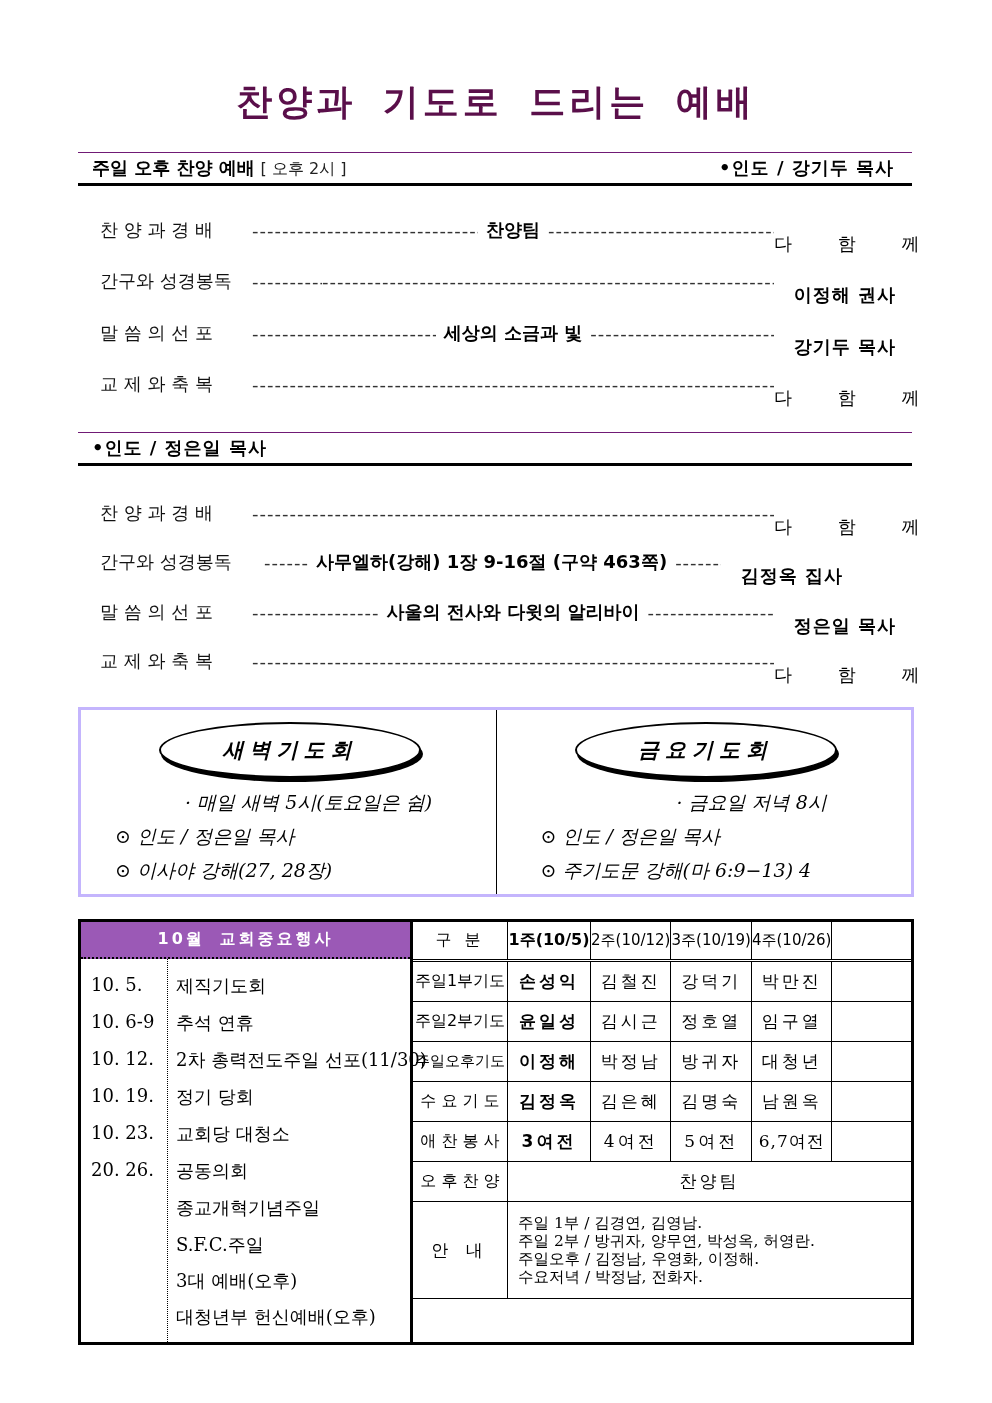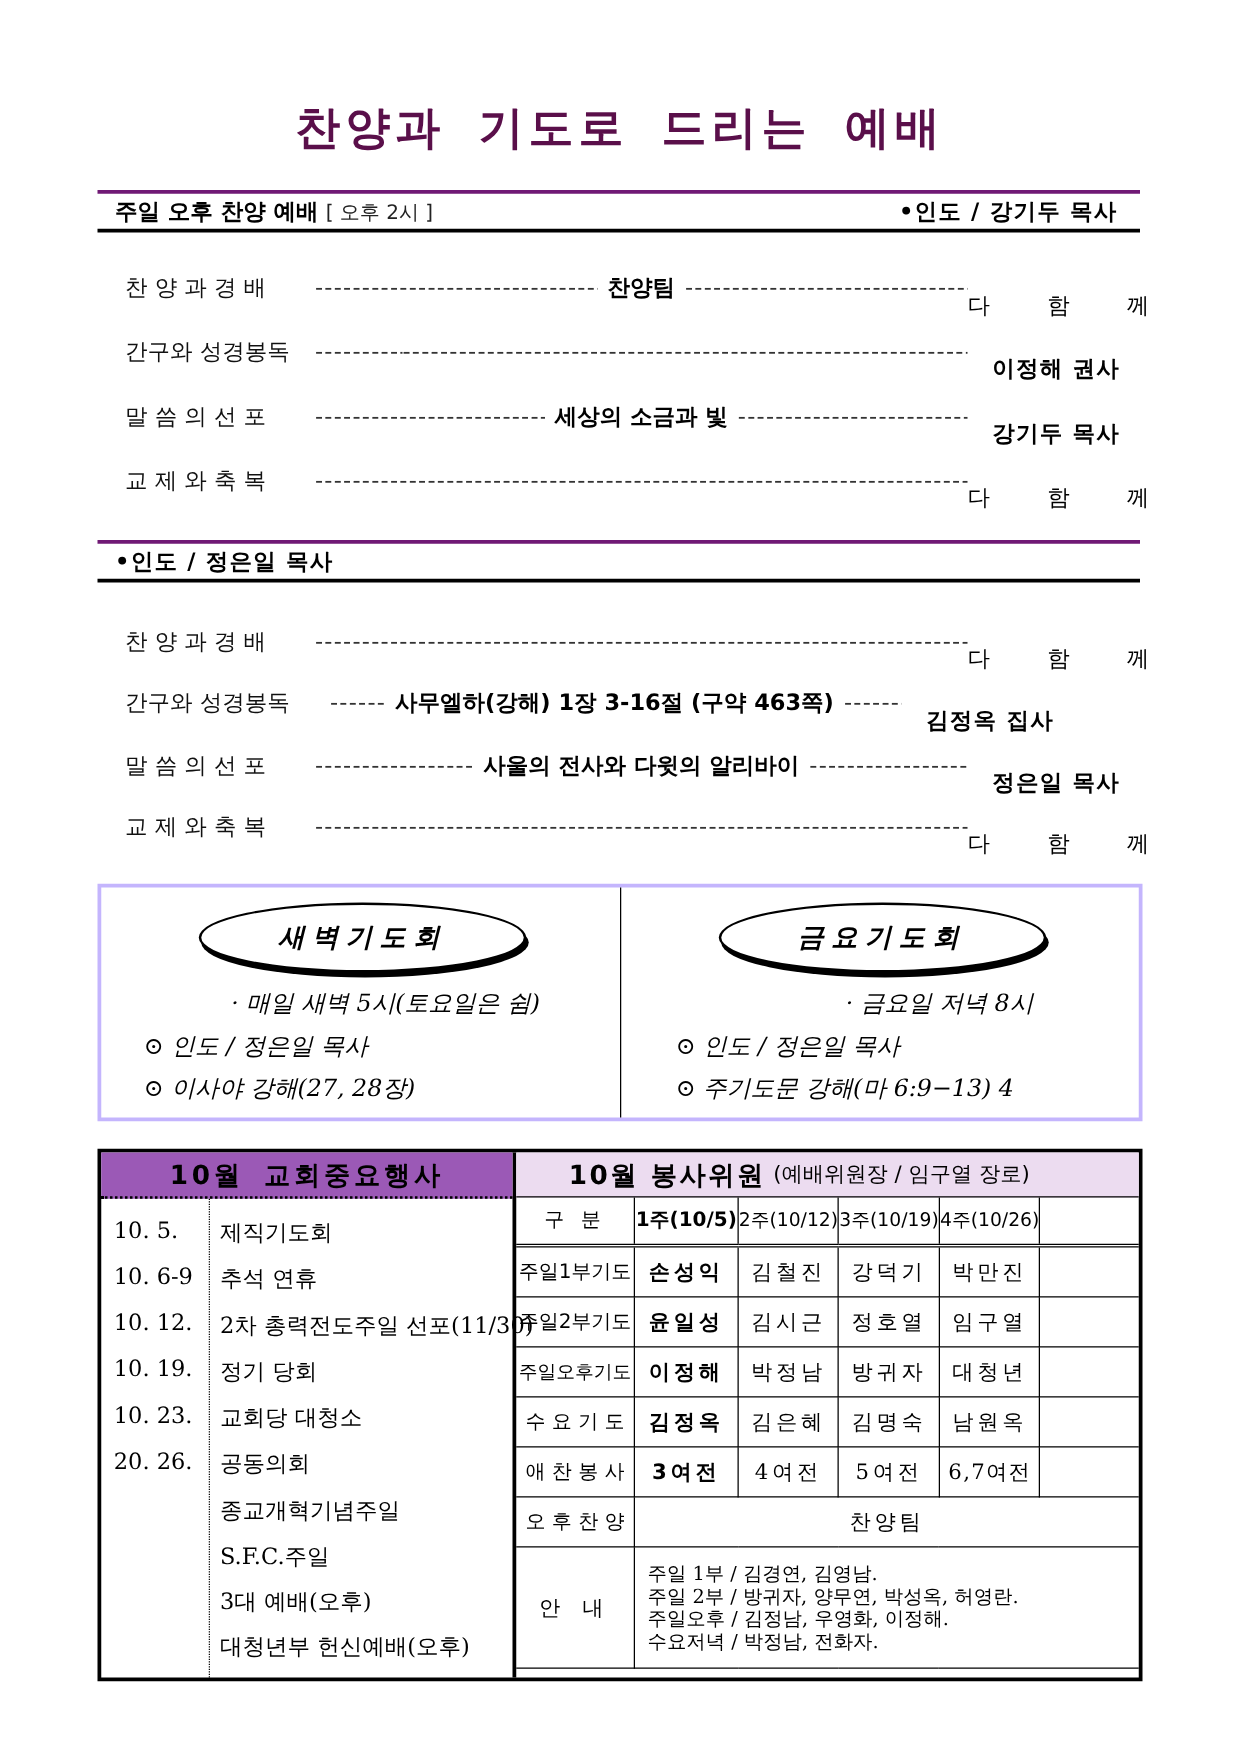"주일 오후 찬양 예배 [" .sec-head { border-top: 3px solid #701a75 -> 1px solid #701a75 }
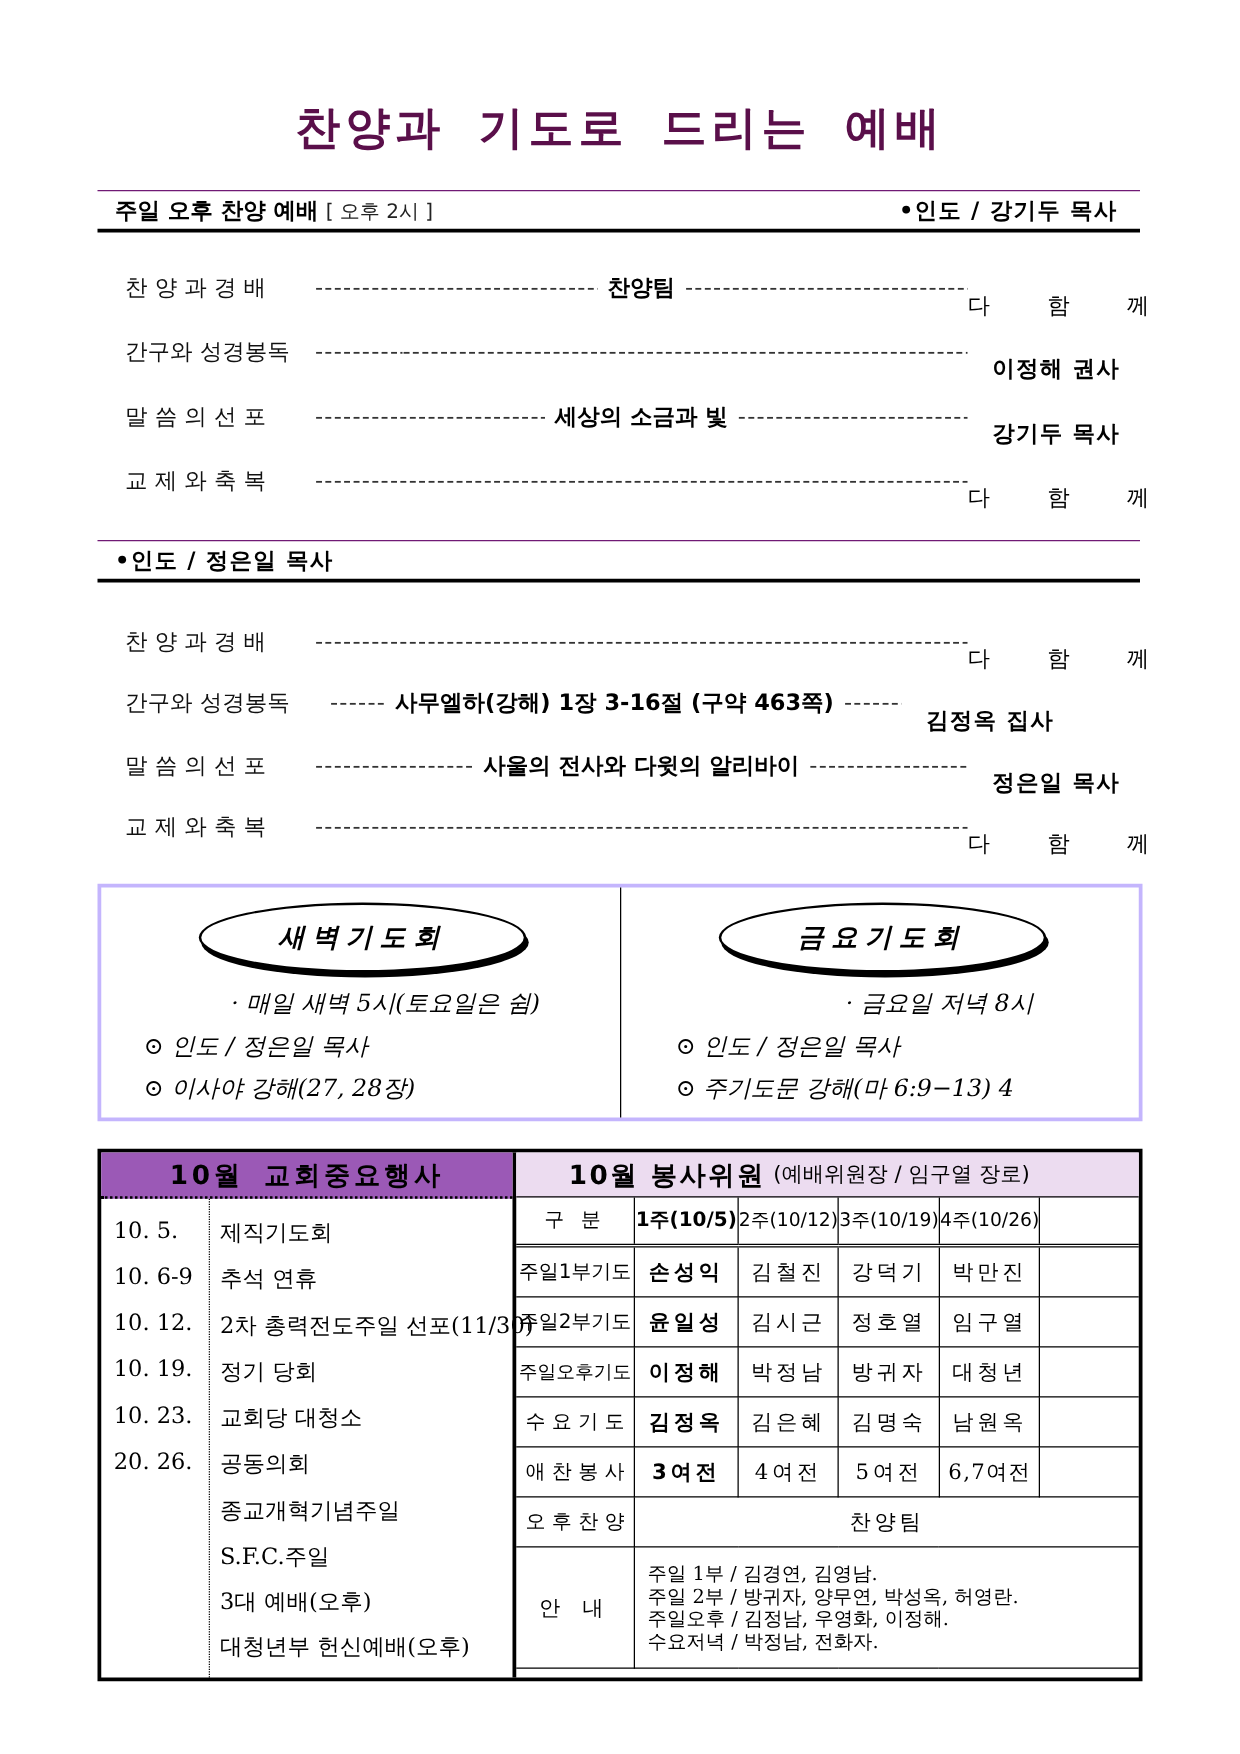"사무엘하(강해) 1장 3-16절 (구약 463쪽)" span.mid { text: 3-16절 -> 9-16절 }
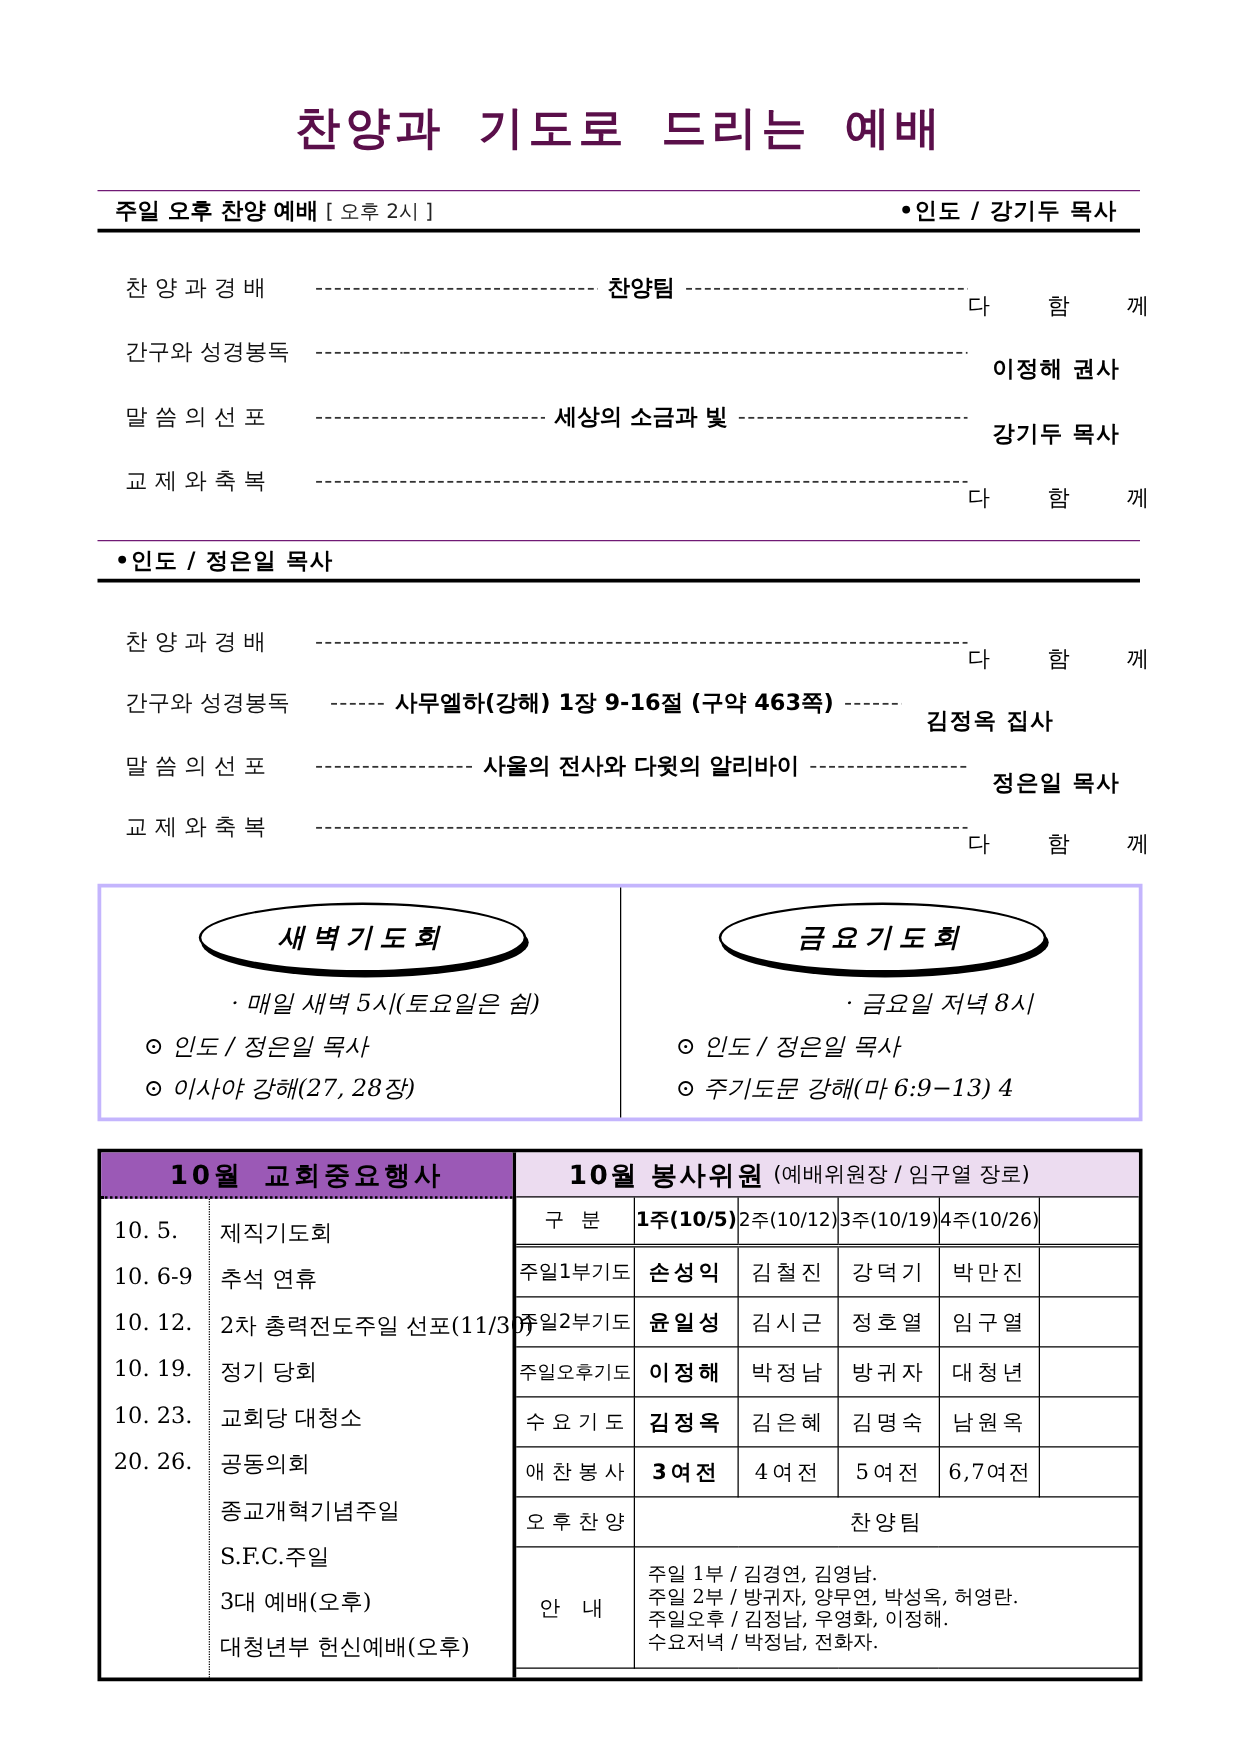"10월 교회중요행사" .left-head { color: #000000 -> #ffffff; font-size: 21px -> 16px }
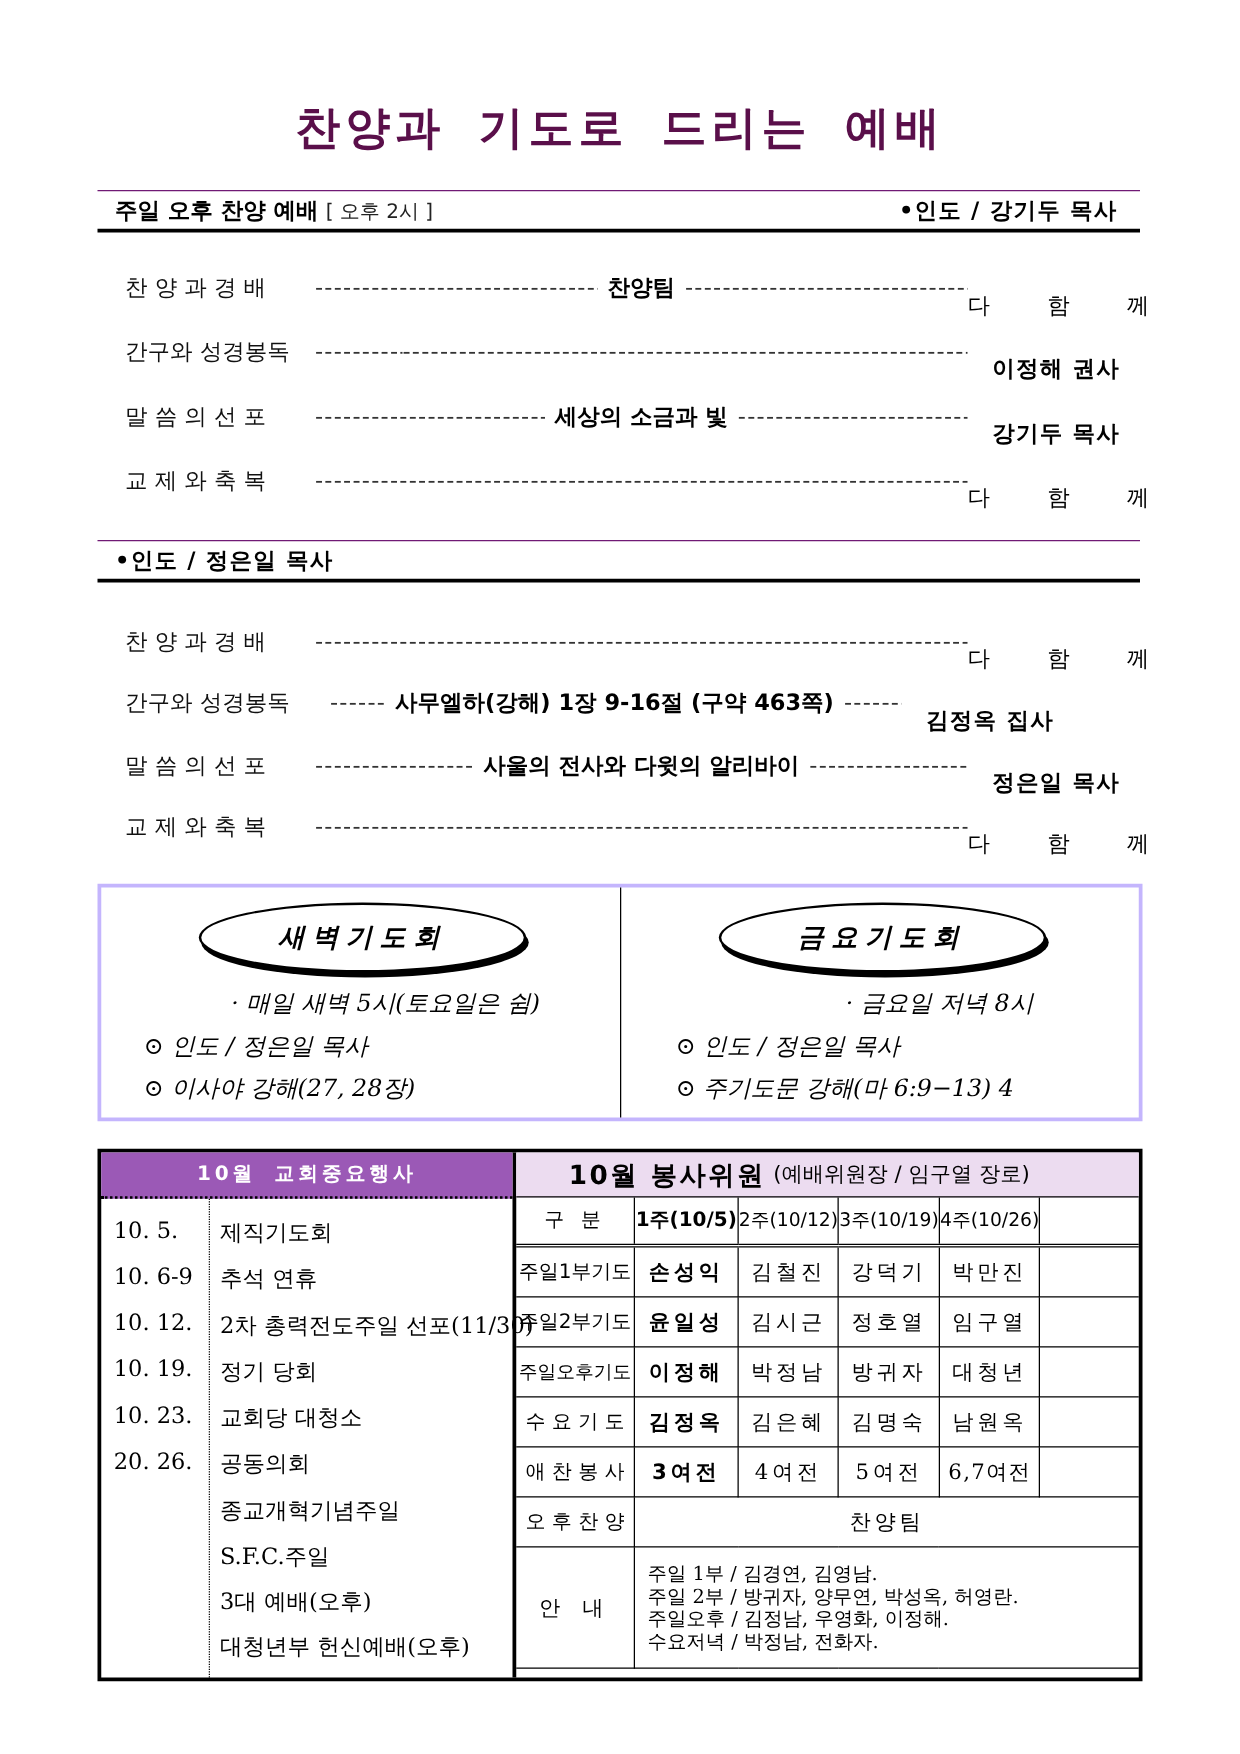"10월 봉사위원" div.right-head { html: <div> <span>10월 봉사위원</span> <span>(예배위원장 / 임구열 장로)</span> </div> -> none }
